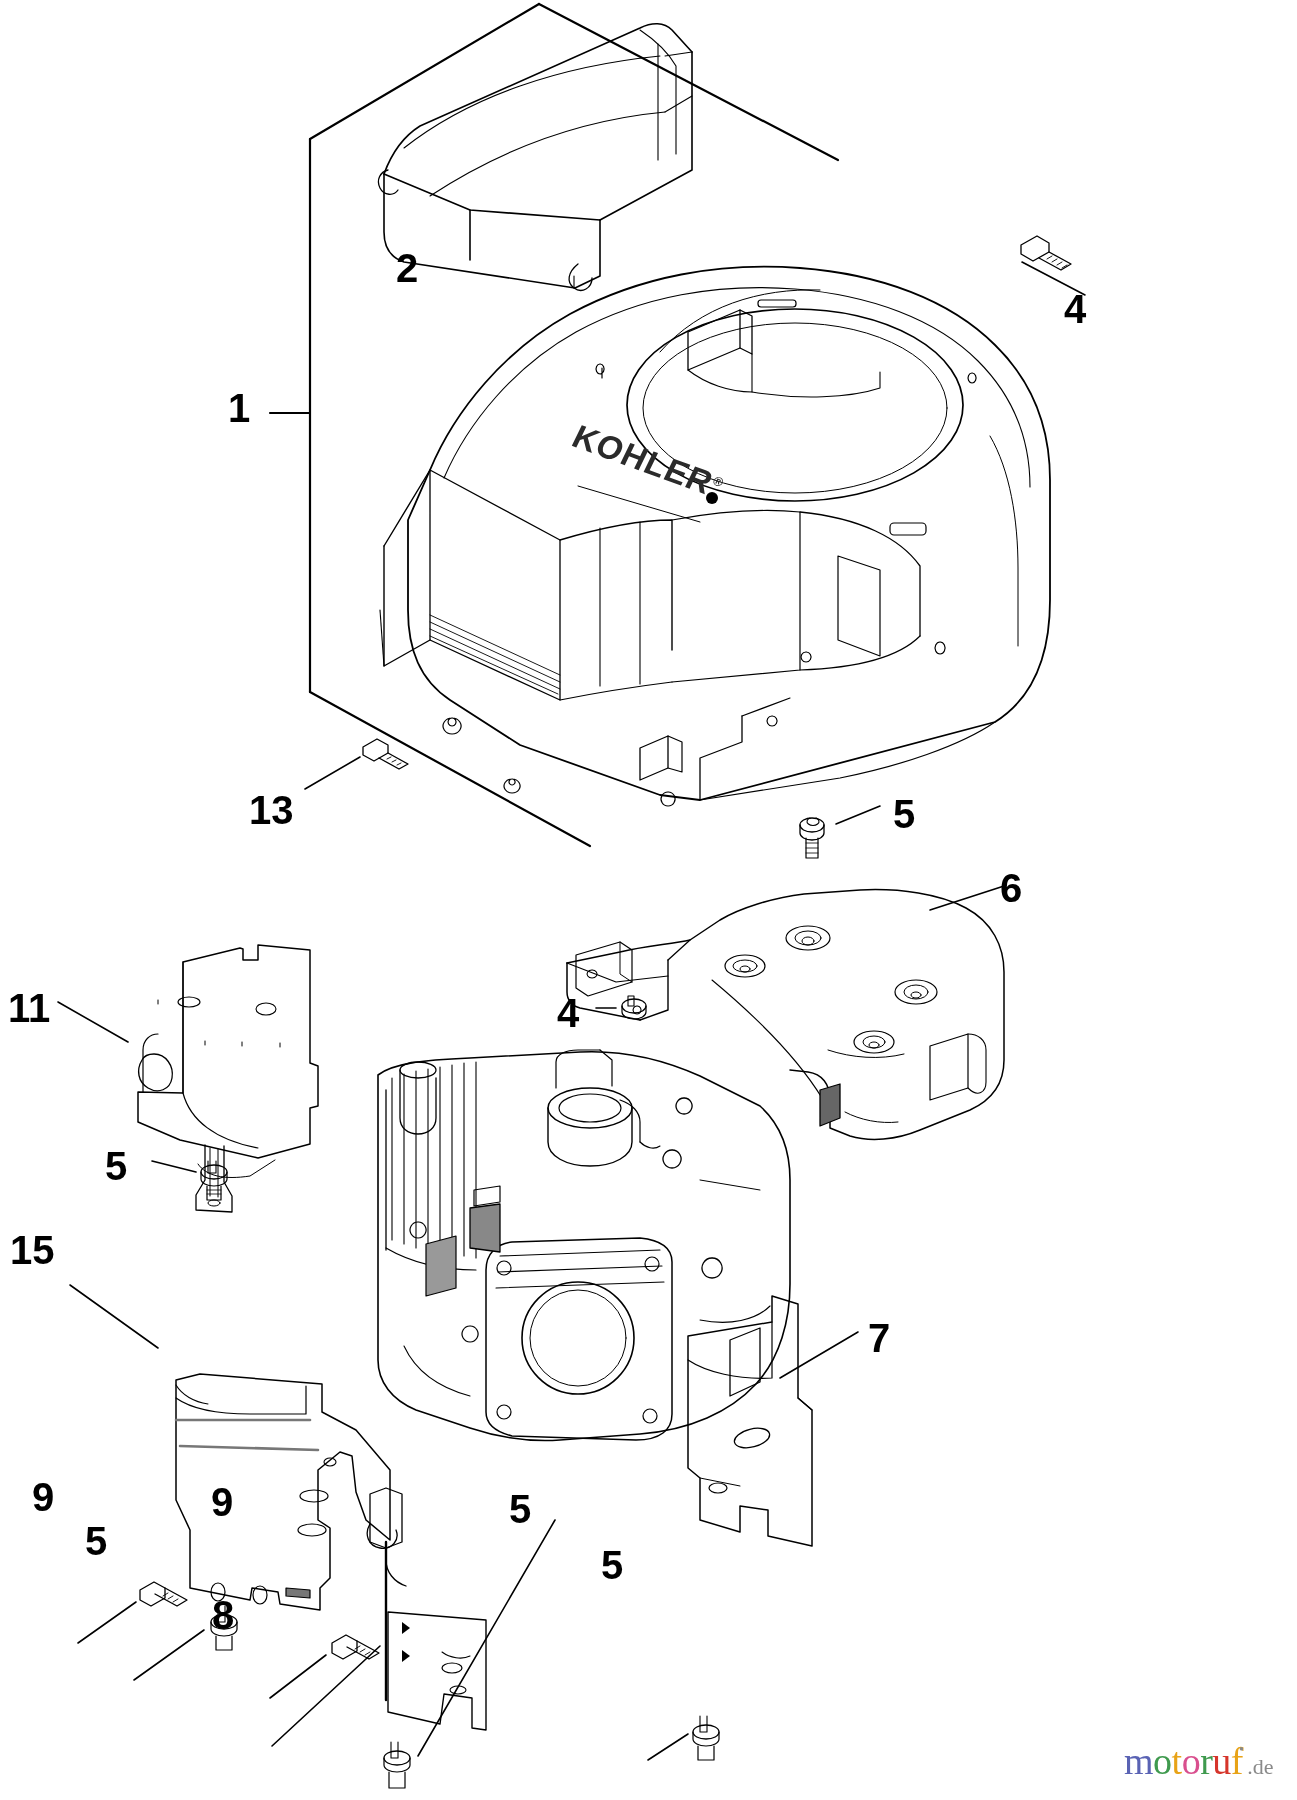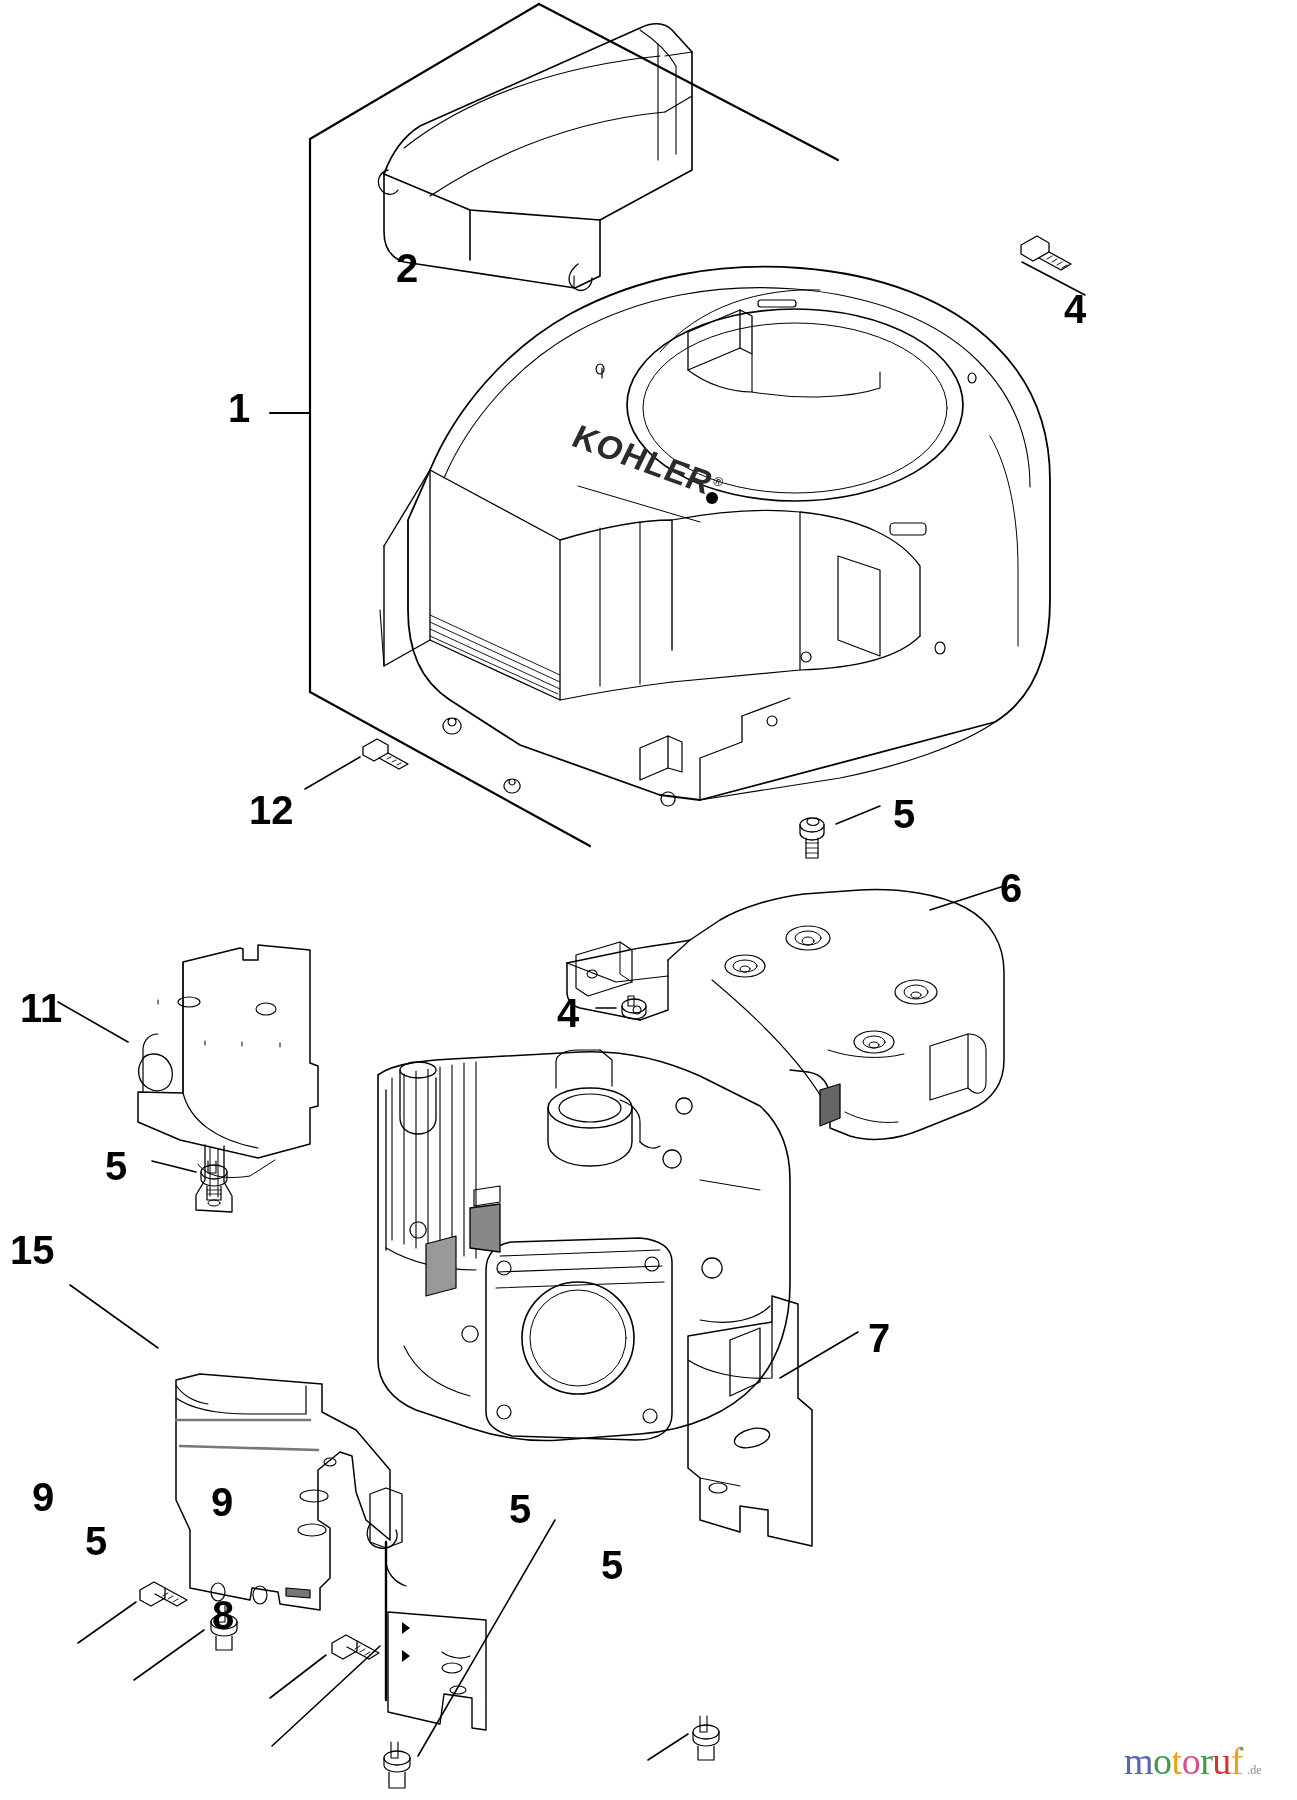"12" div.callout { text: 12 -> 13 }
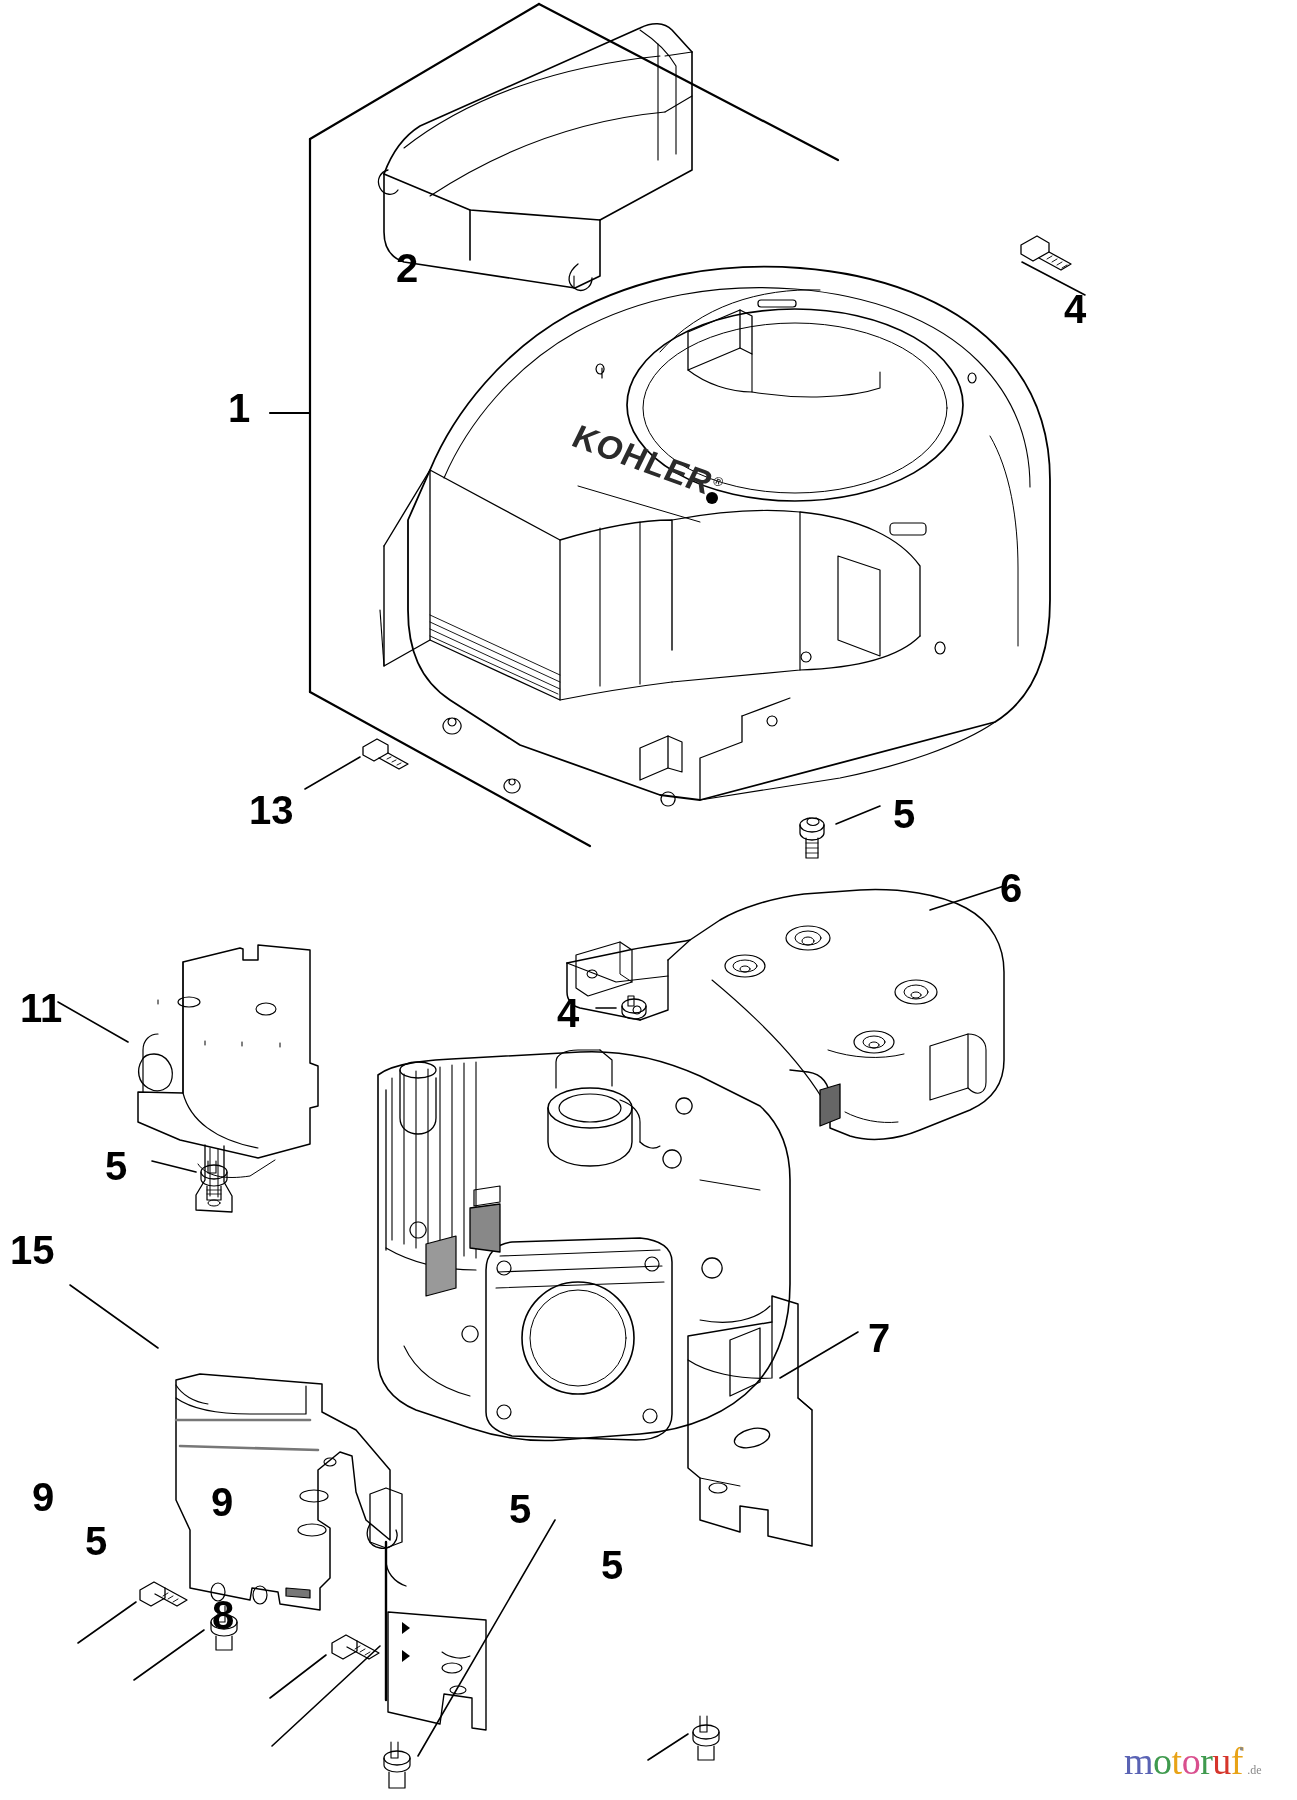"11" div.callout { margin-left: 12px -> none }
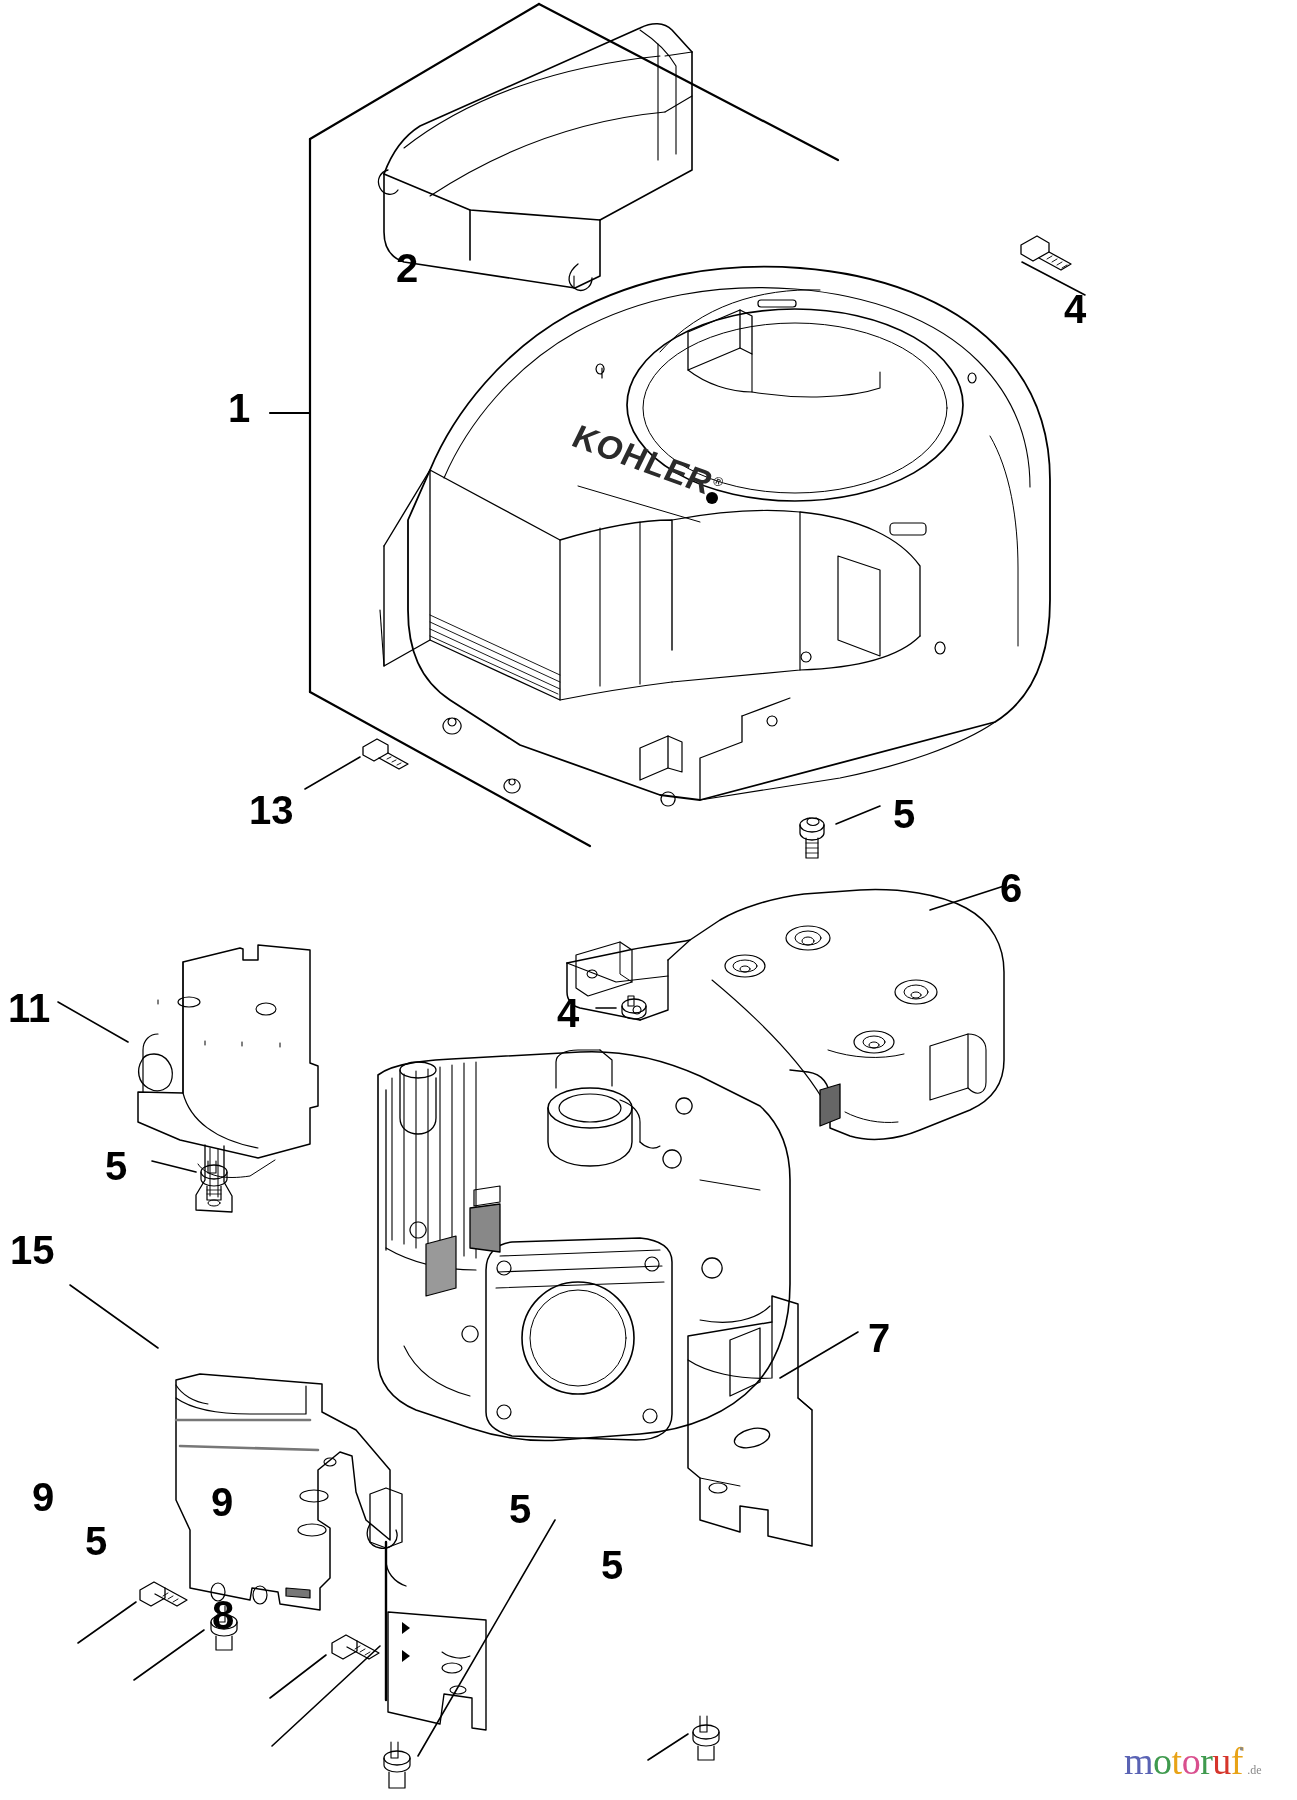".de" .watermark .wm-tld { font-size: 12px -> 22px }
